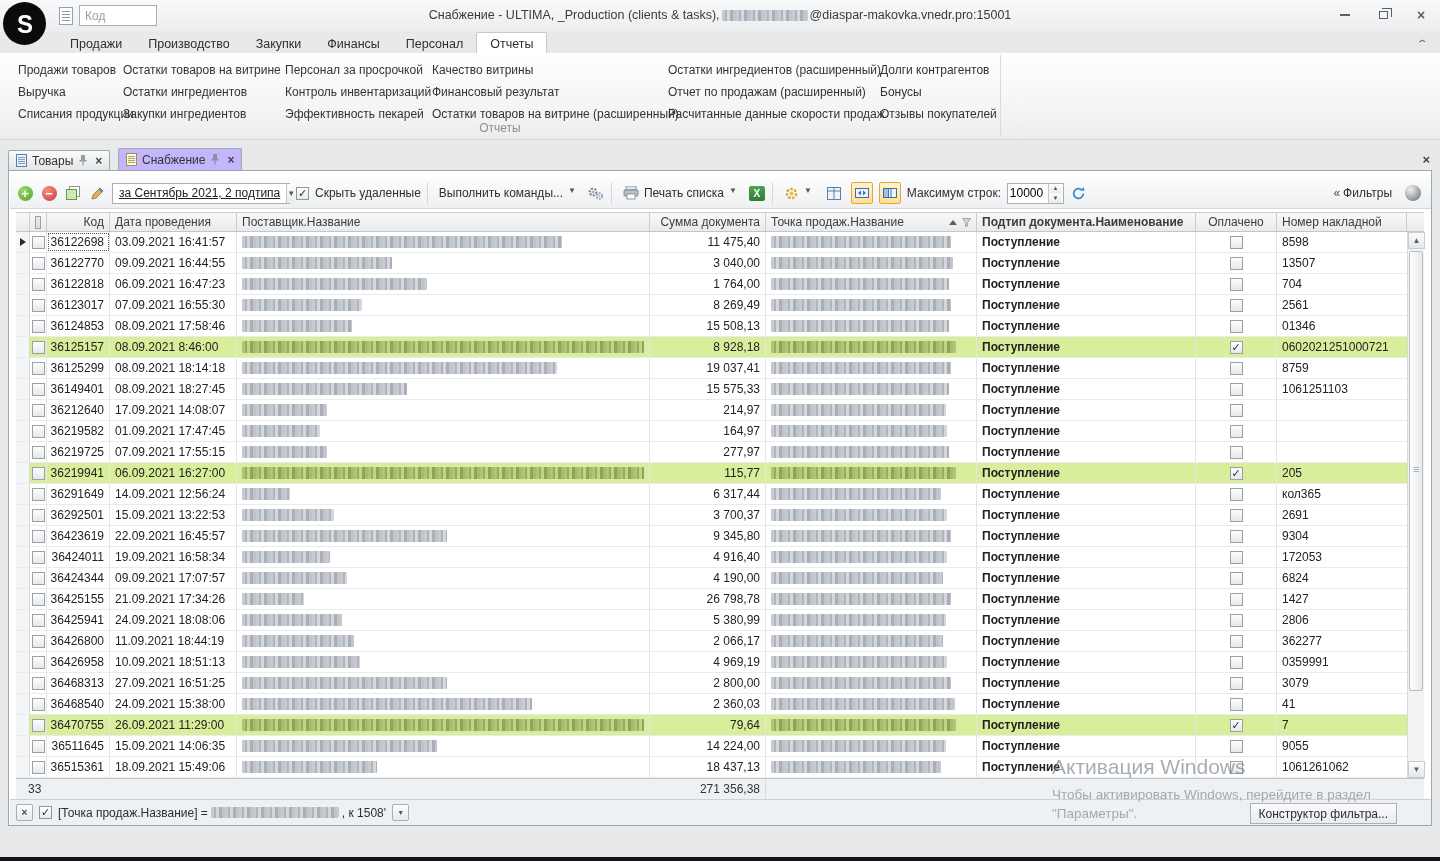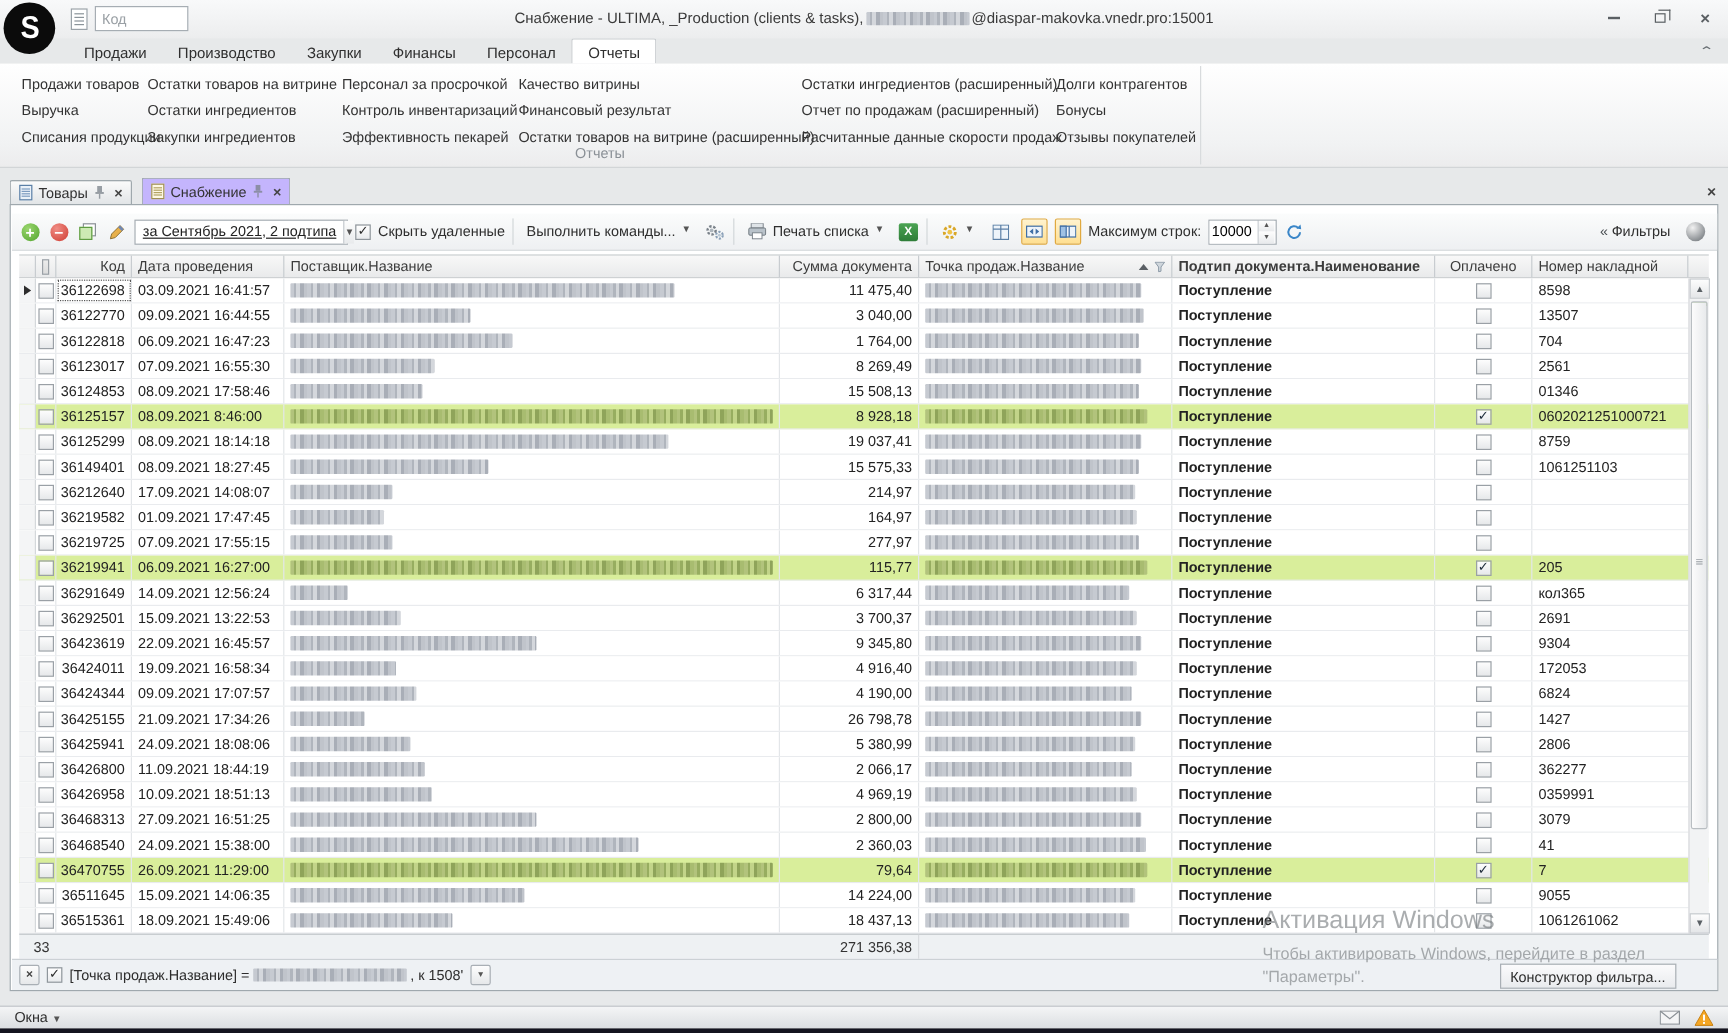"Окна ▼" div.statusbar { html: <div> <span><span>Окна</span> <span>▼</span></span> <div> <svg> <rect></rect> <path></path> </svg> <svg> <polygon></polygon> <rect></rect> <rect></rect> </svg> </div> </div> -> none }
